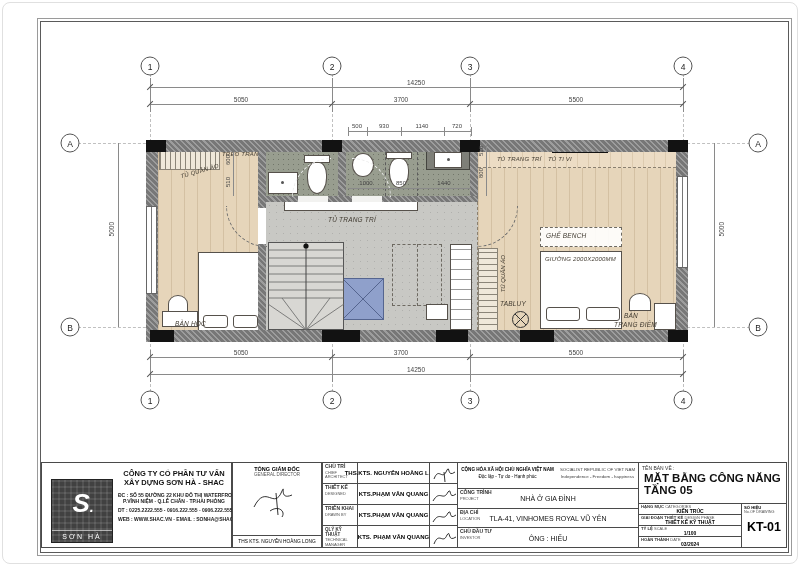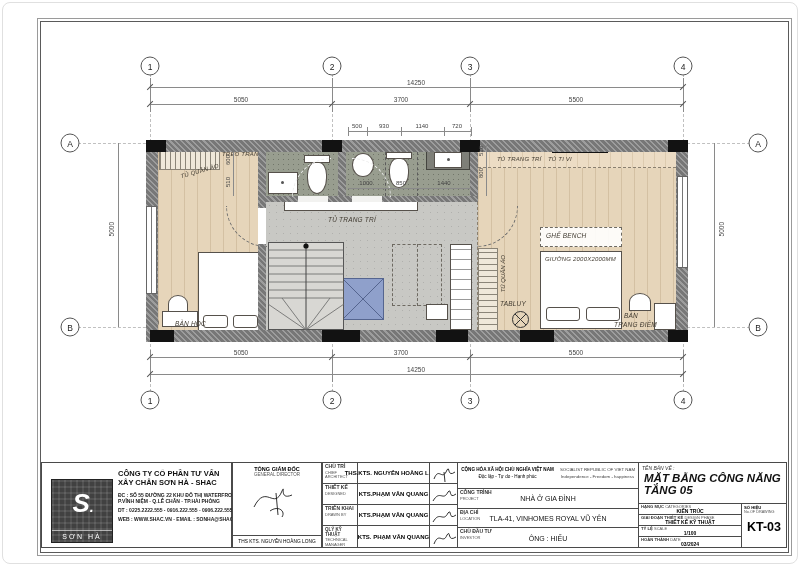"CÔNG TY CỔ PHẦN TƯ" div.abs { text-align: none -> center }
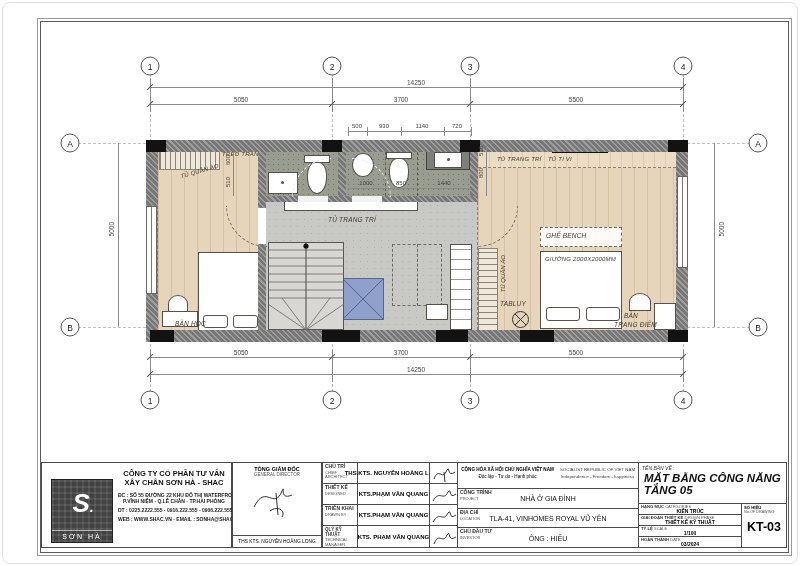"XÂY CHÂN SƠN HÀ -" div { text: CHÂN -> DỰNG }
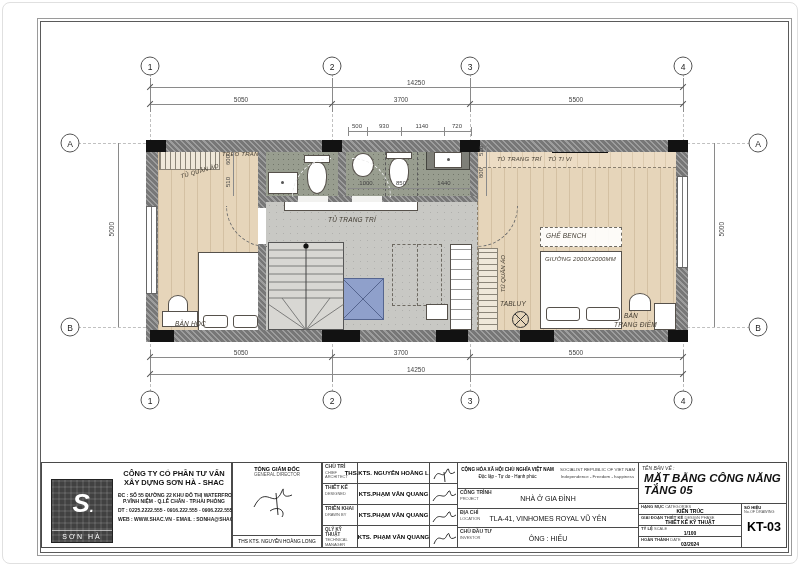"MẶT BẰNG CÔNG NĂNG" div.tb { font-style: italic -> none }
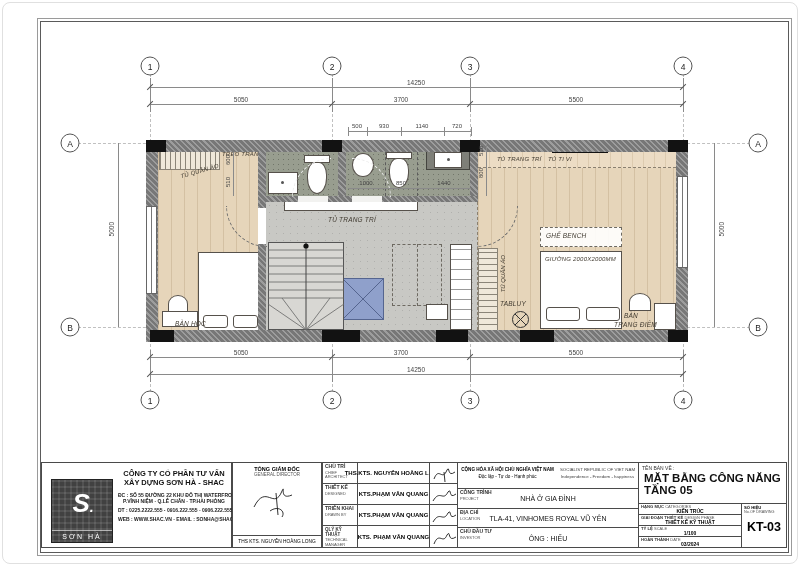"KT-03" div { text: KT-03 -> KT-01 }
